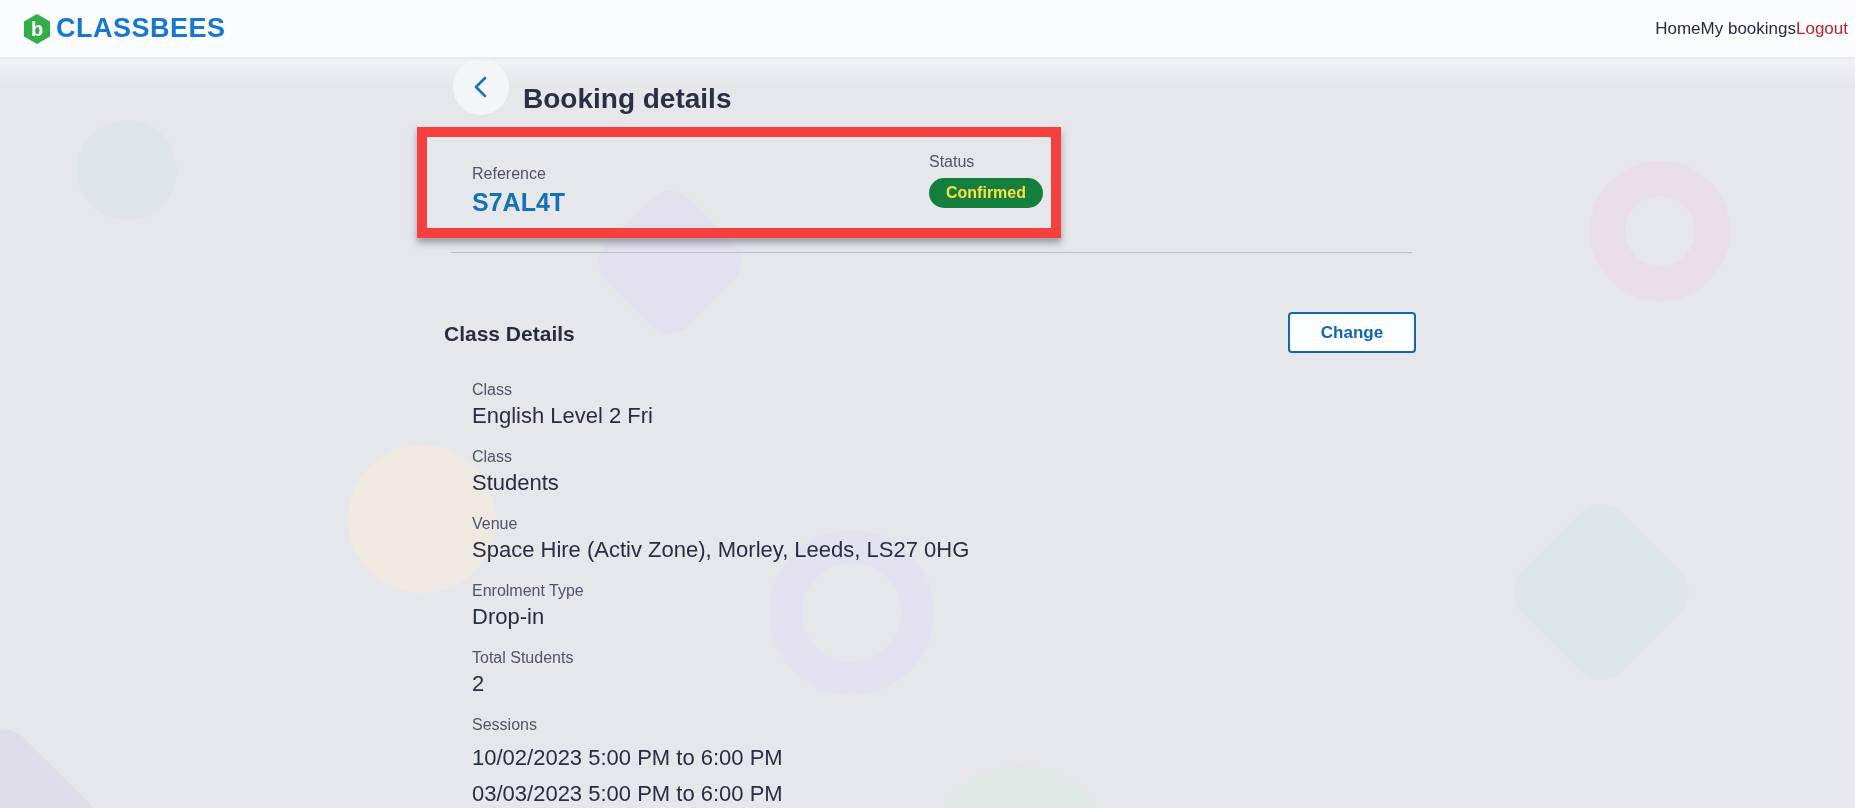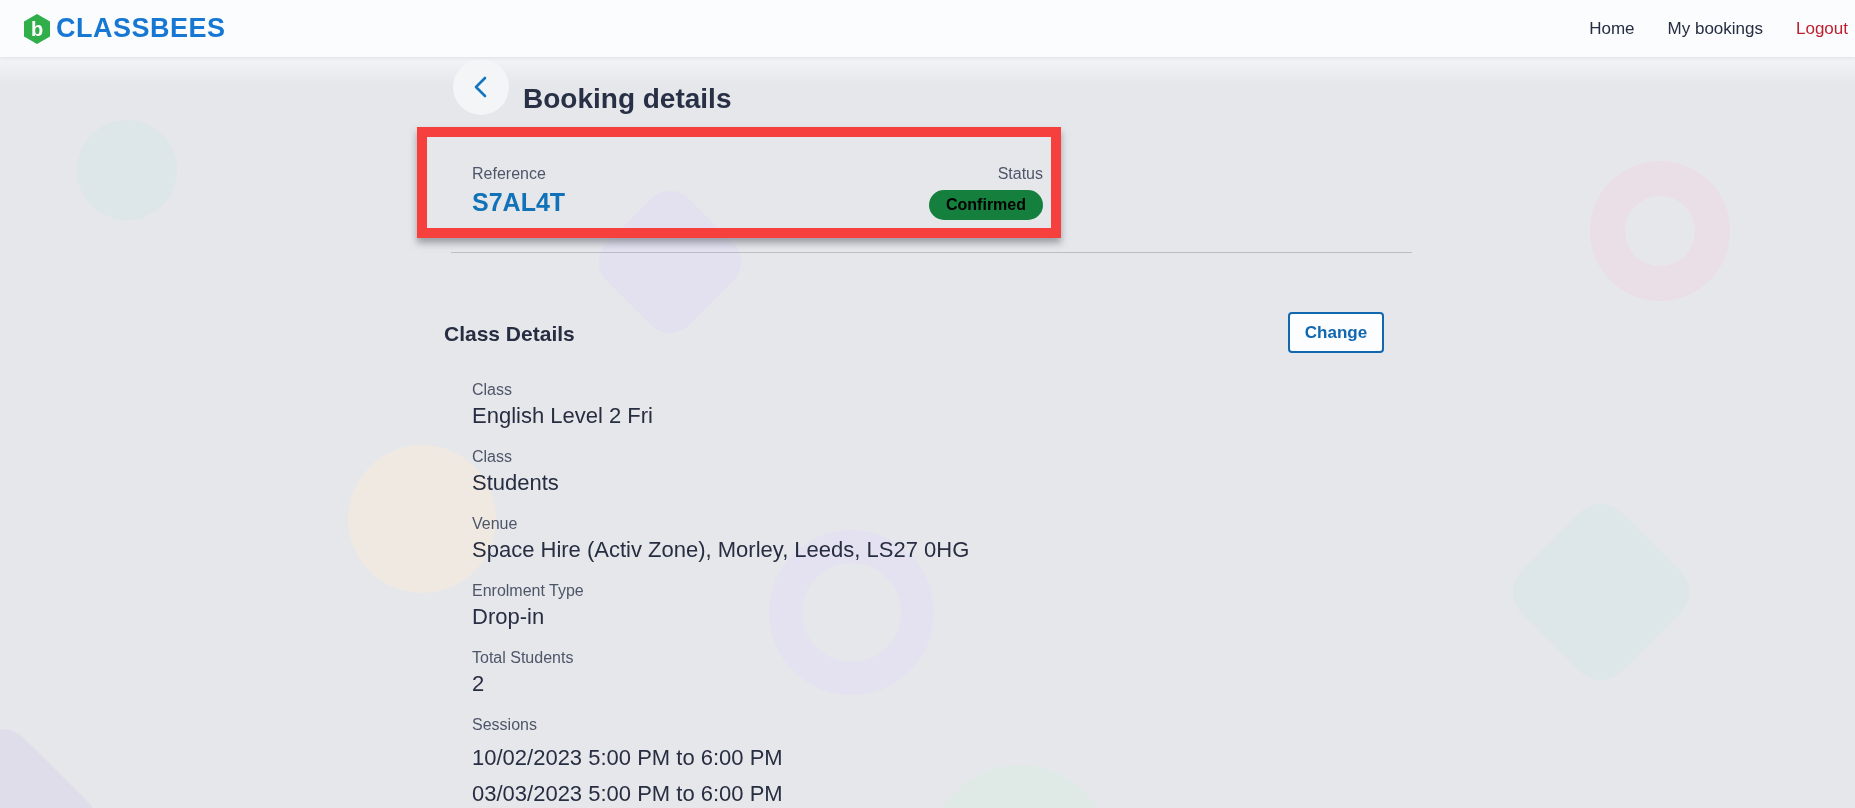"Home" .nav-links { gap: 33px -> none }
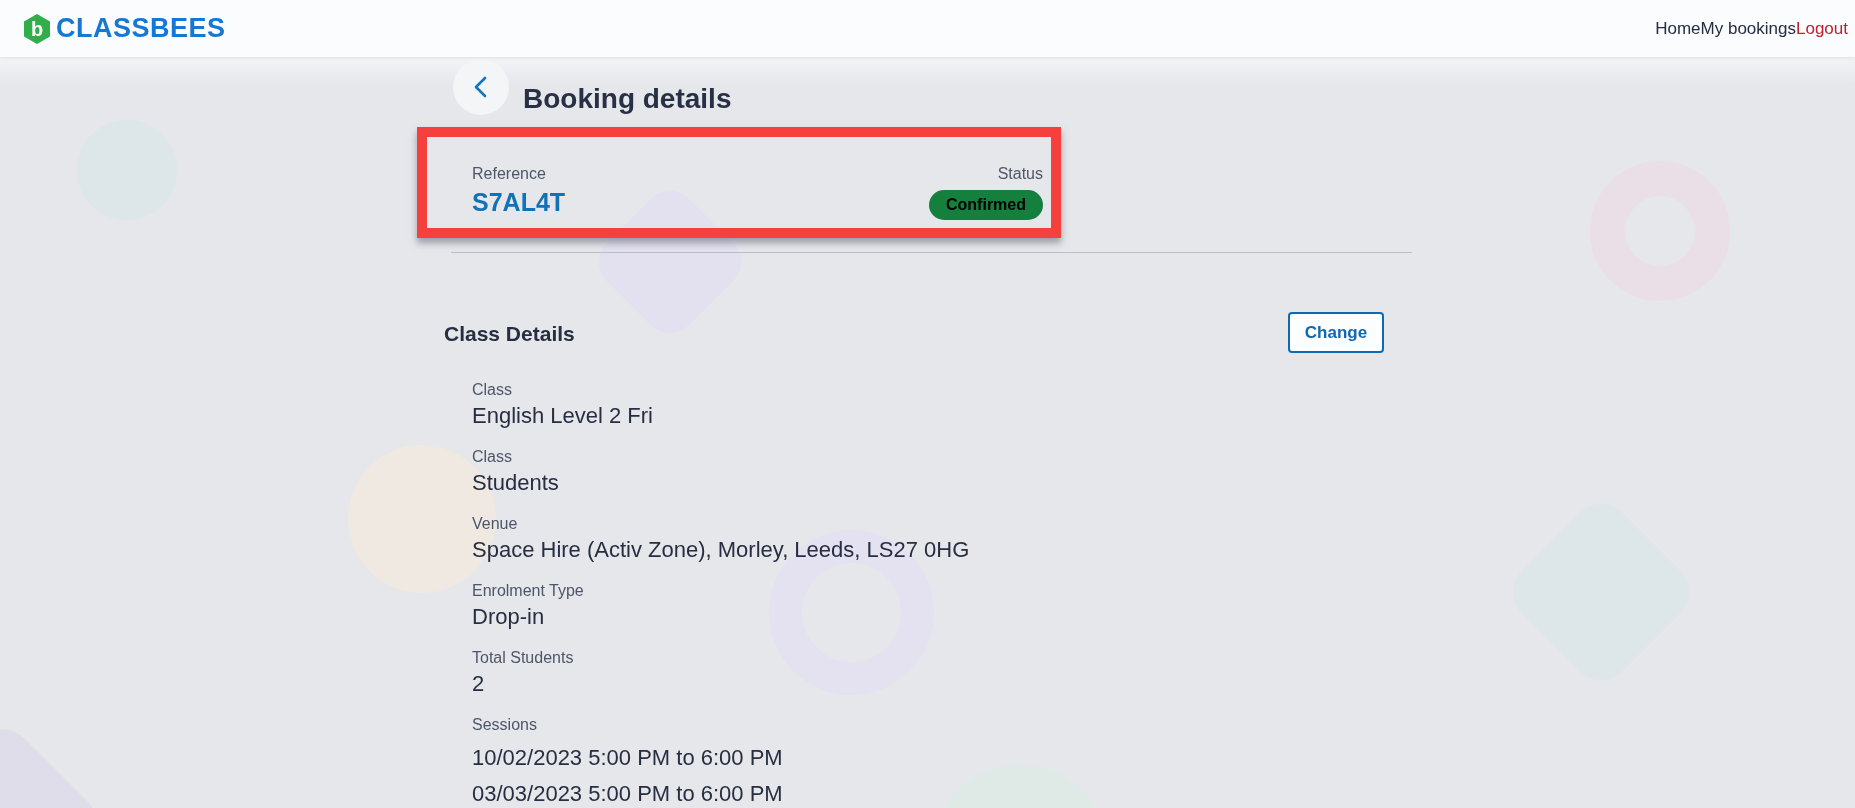"Status" .stat-block { text-align: right -> none; top: 28px -> 16px }
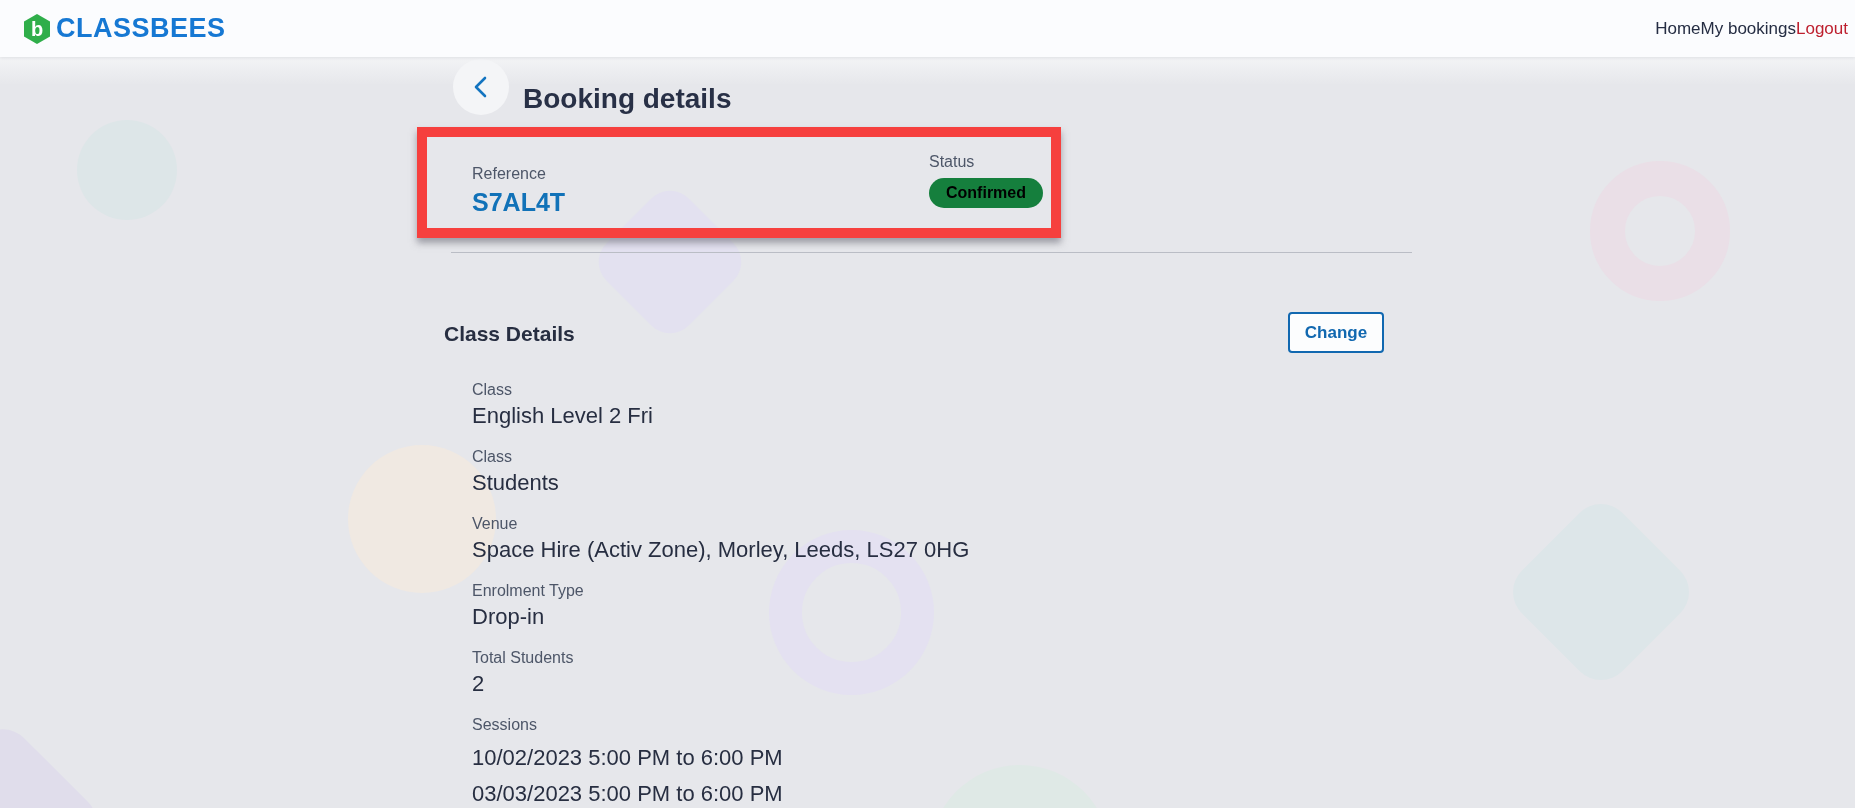"Confirmed" .status-badge { color: #000000 -> #fde047 }
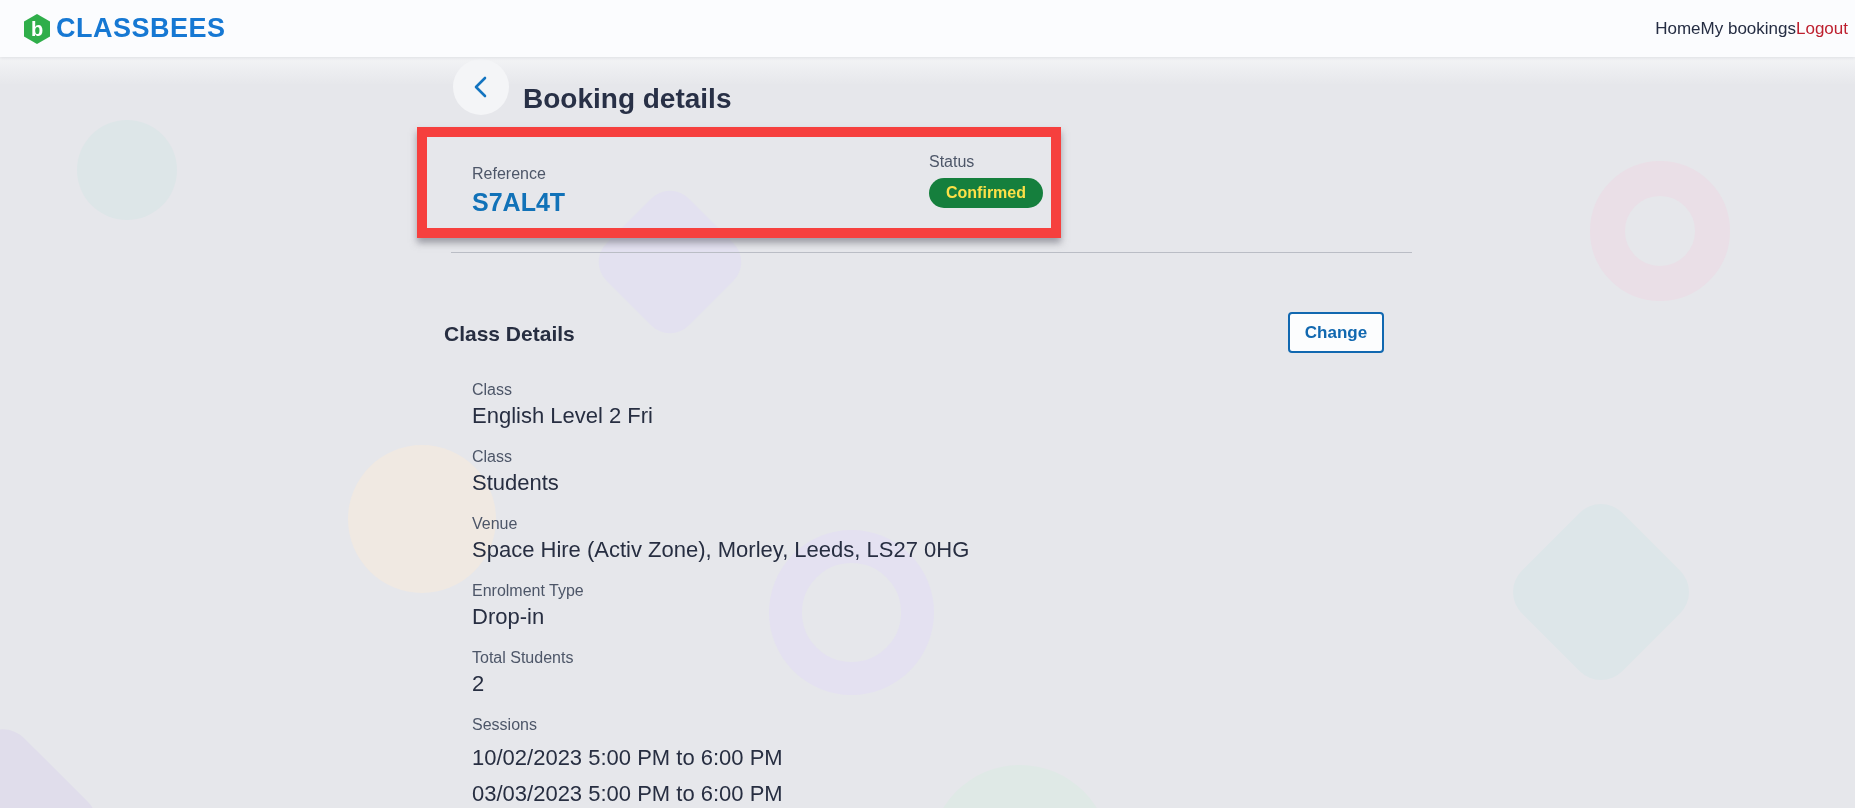"Change" .change-btn { width: 96px -> 128px }
